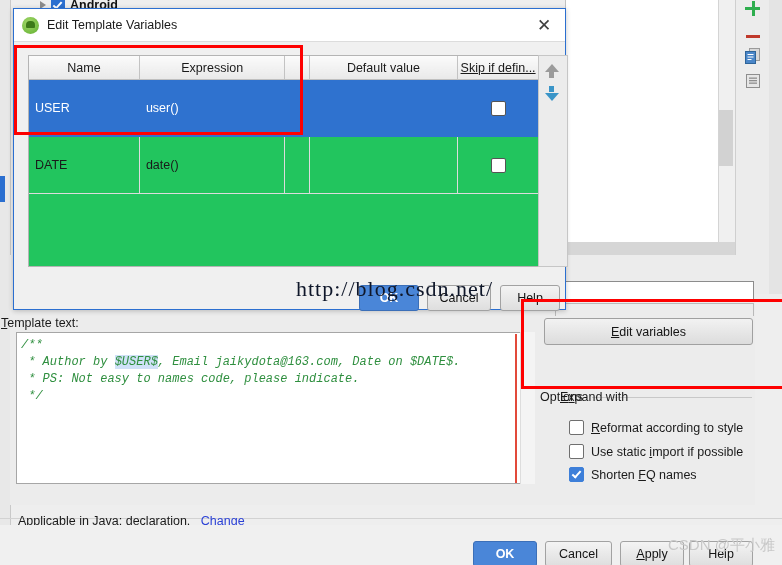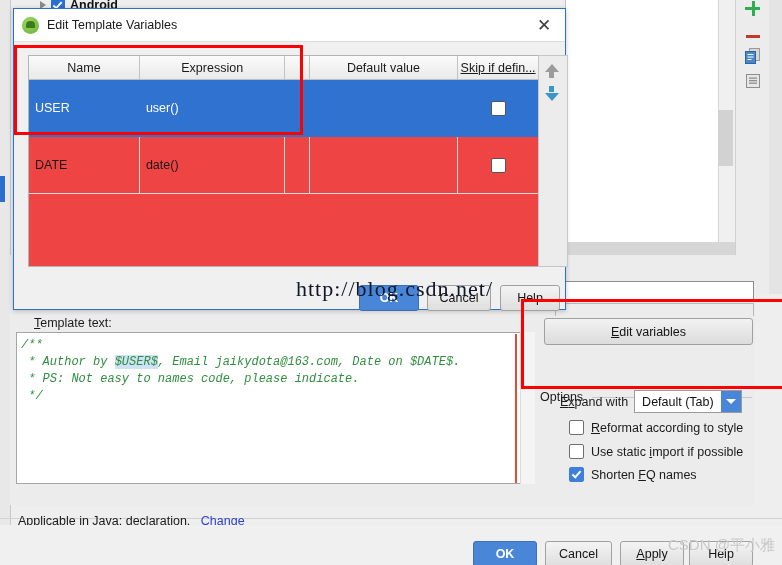"Name" #tbl-wrap { background: #ef4444 -> #22c55e }
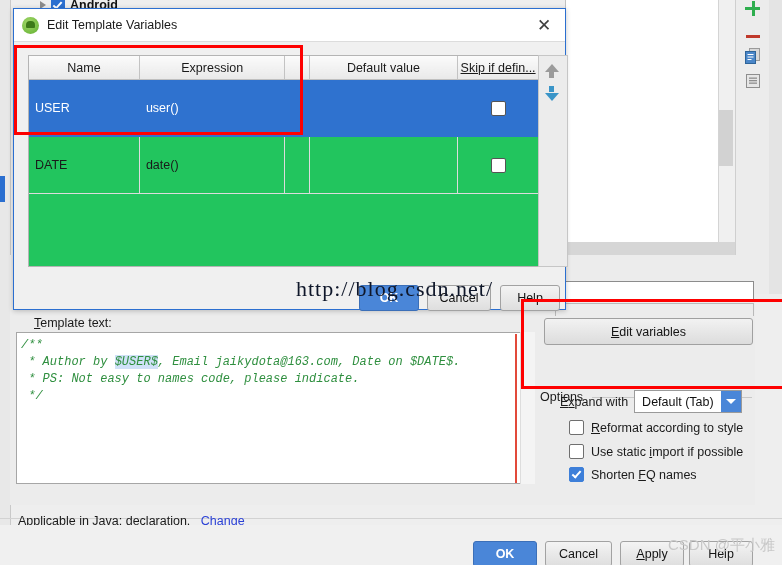"Template text:" #tmpl-label { left: 34px -> 1px }
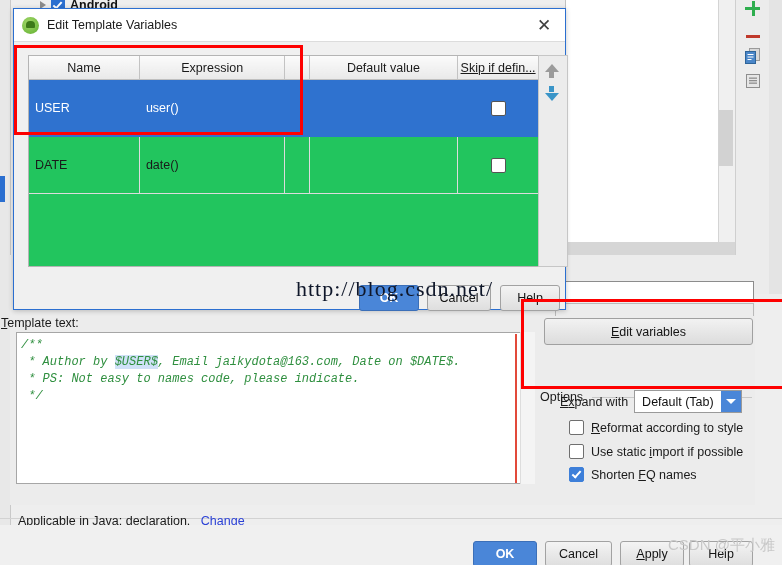"Default (Tab)" span { html: <span> <span>Default (Tab)</span> <span> <i></i> </span> </span> -> none }
